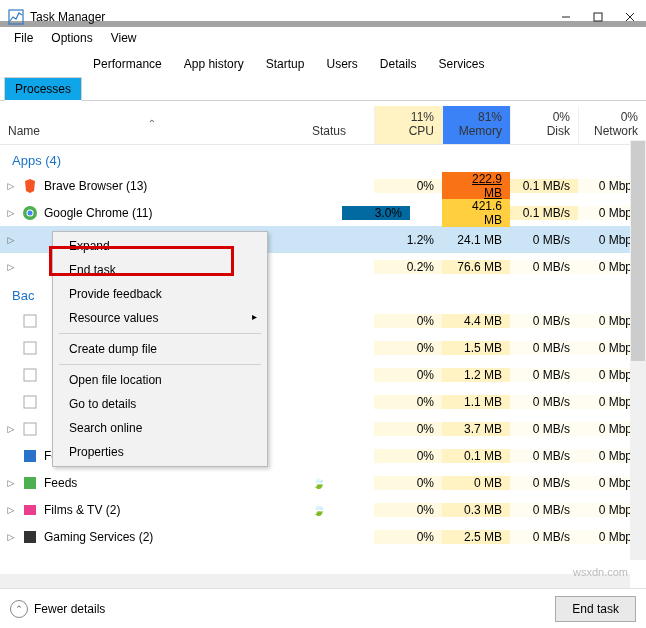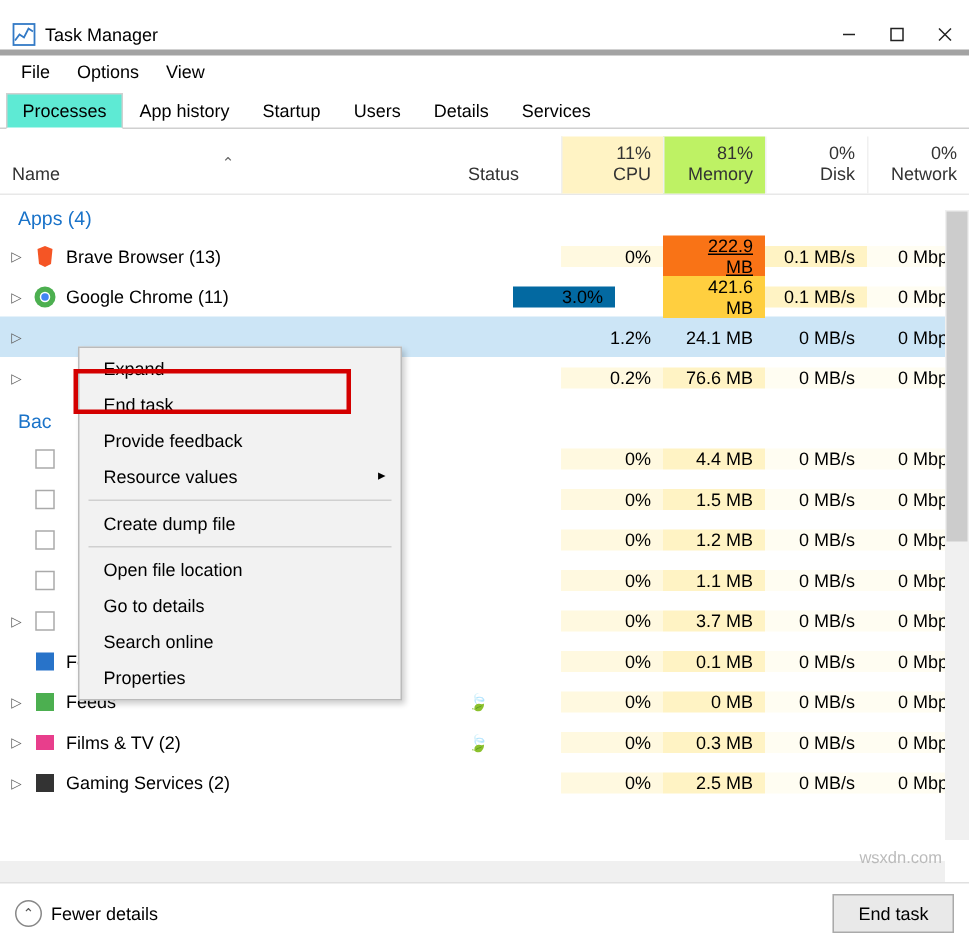"Task Manager" .titlebar { border-bottom: 4px solid #a3a3a3 -> 6px solid #a3a3a3; height: 37px -> 27px }
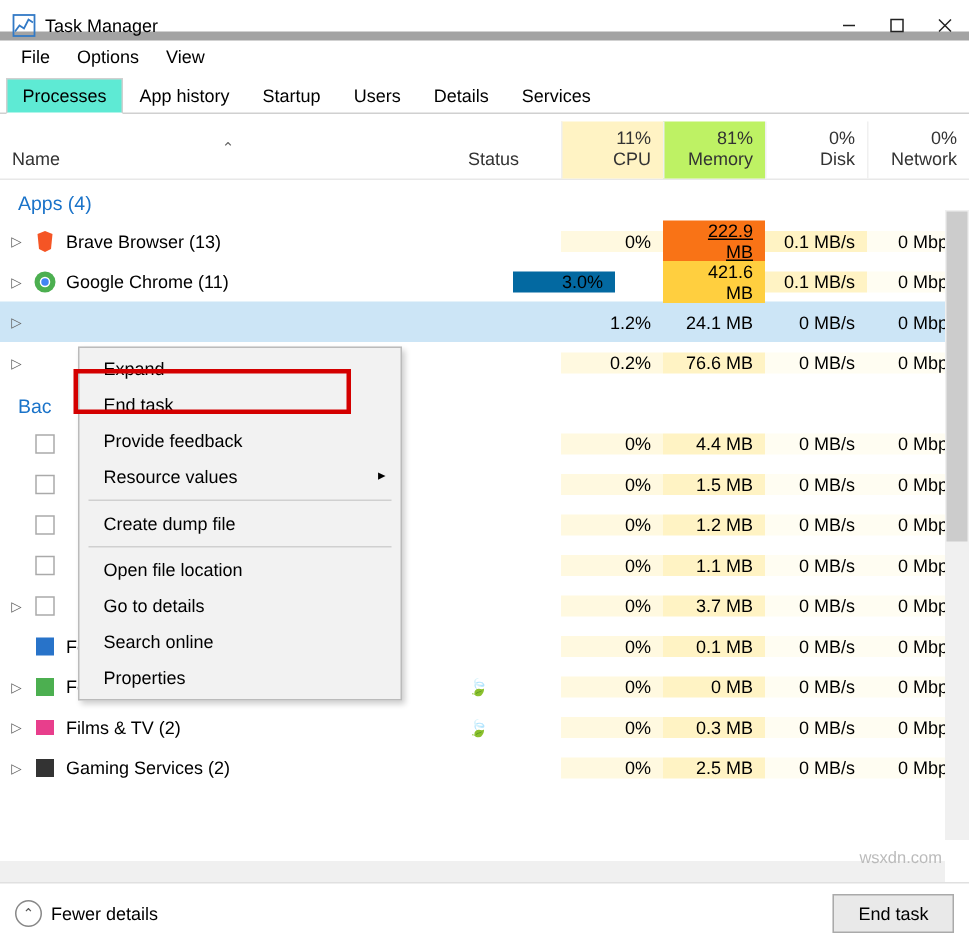"Performance" div.tab { html: none -> <div>Performance</div> }
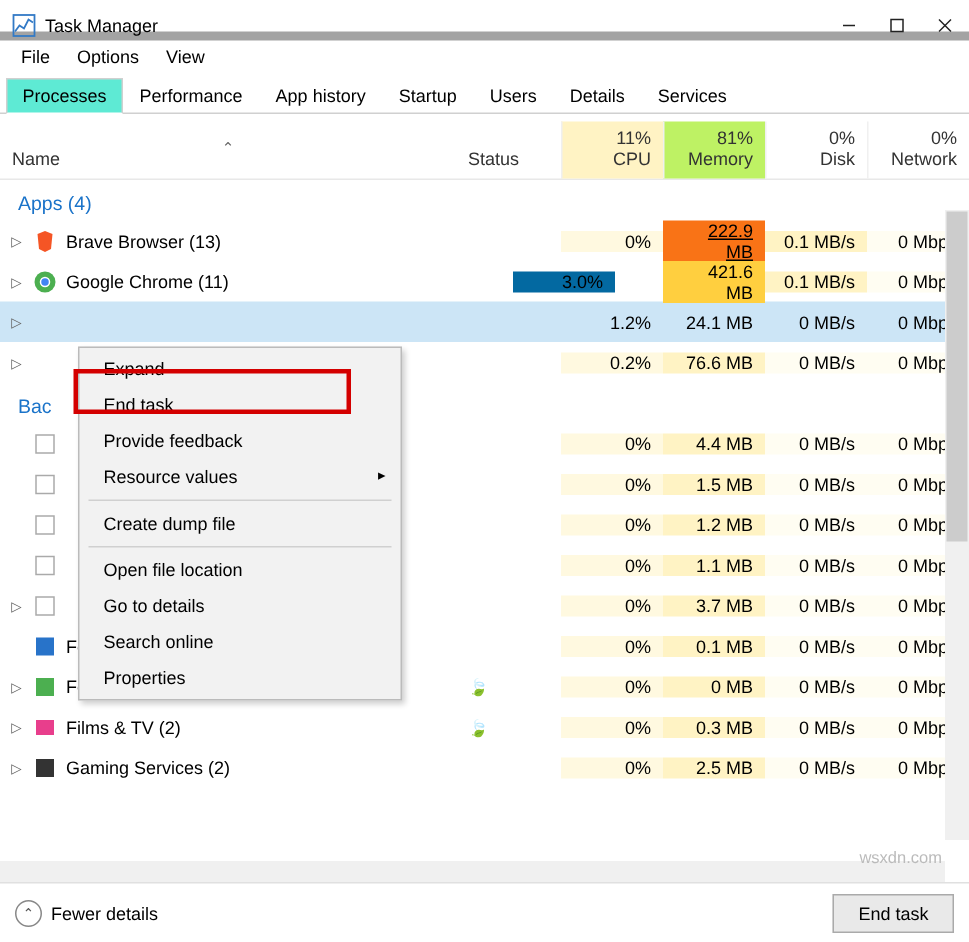"Processes" .tab.active { background: #5eead4 -> #0ea5e9; margin-top: none -> 25px }
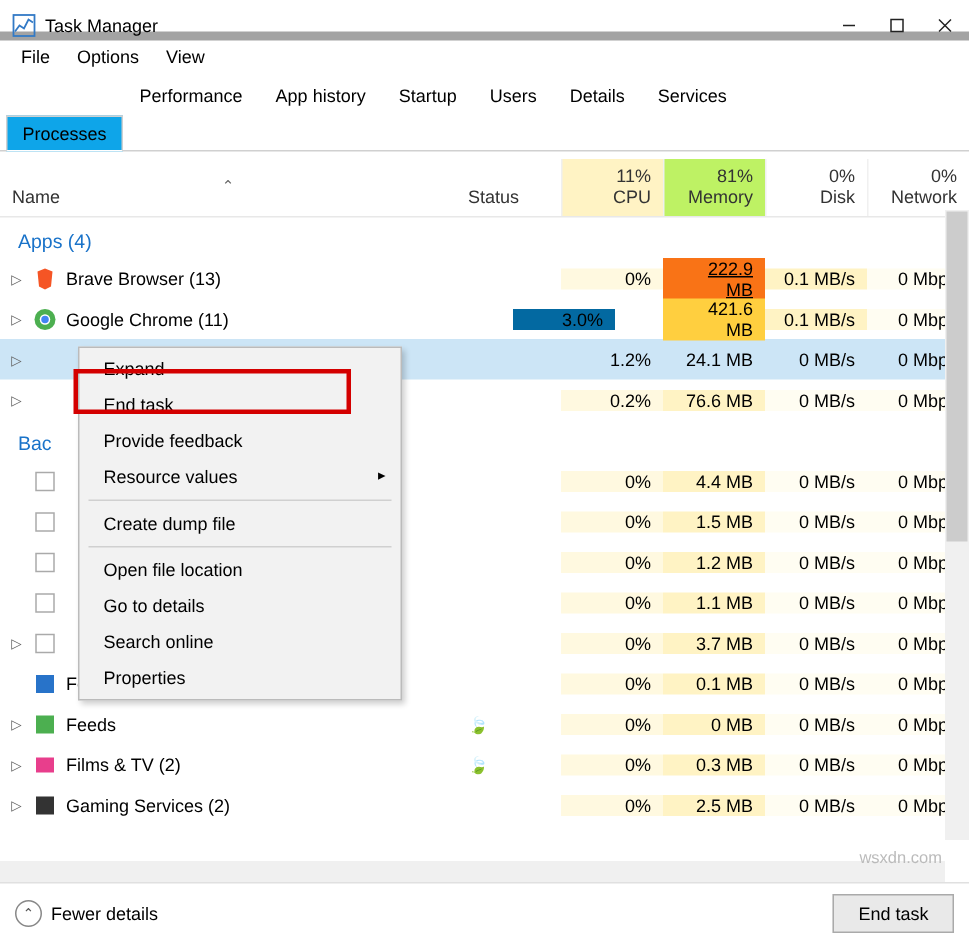"81%" .c-mem { background: #bef264 -> #3b82f6 }
